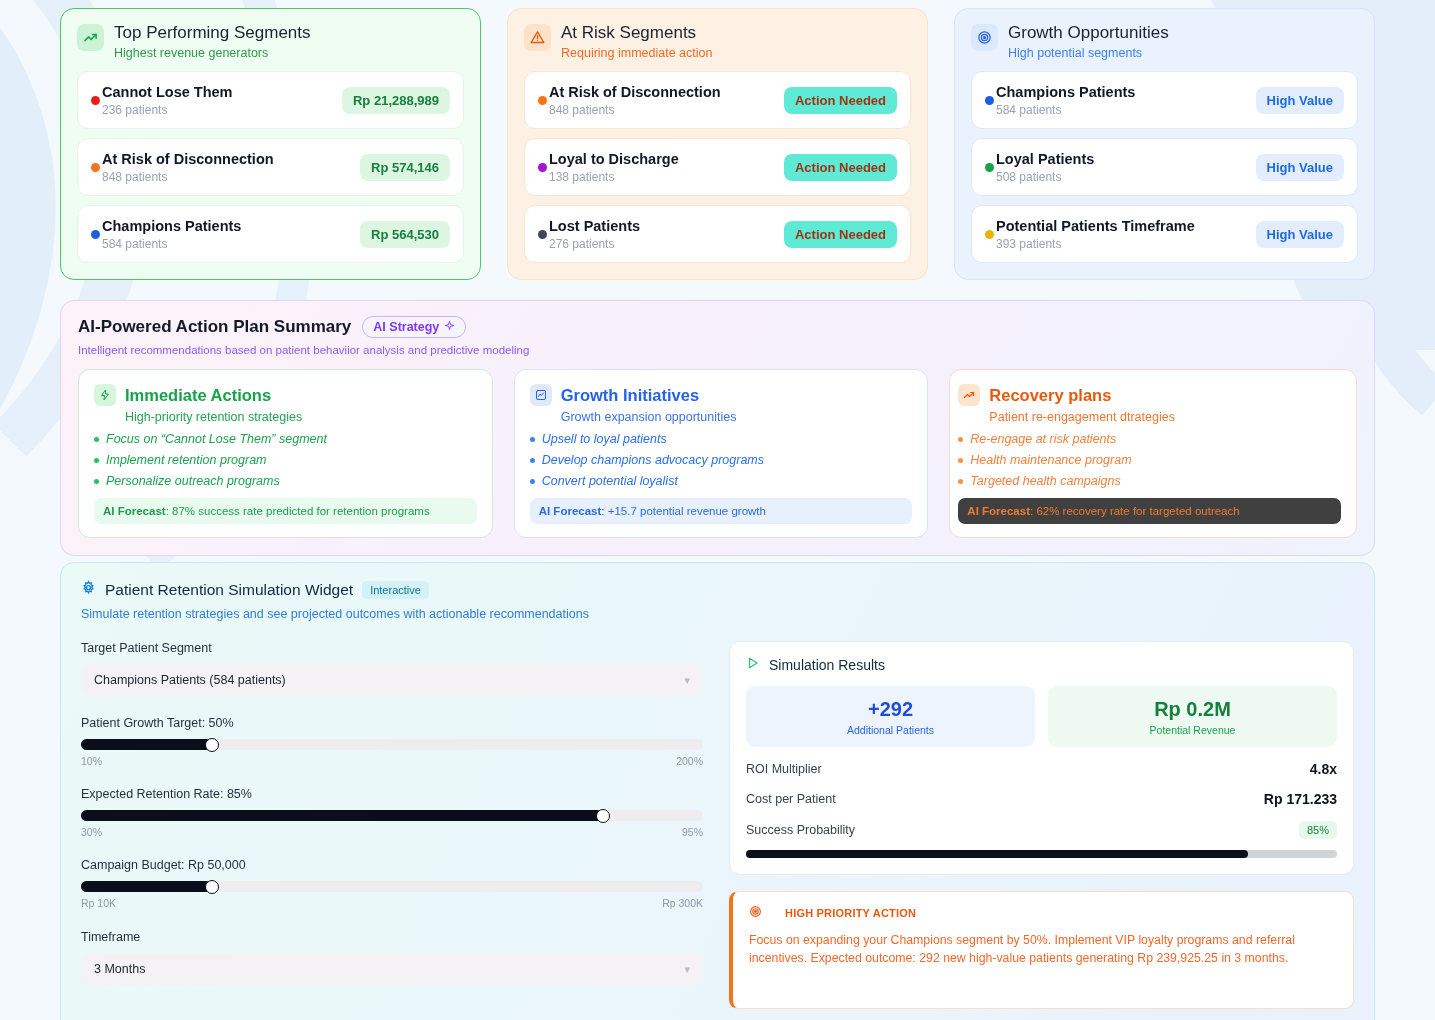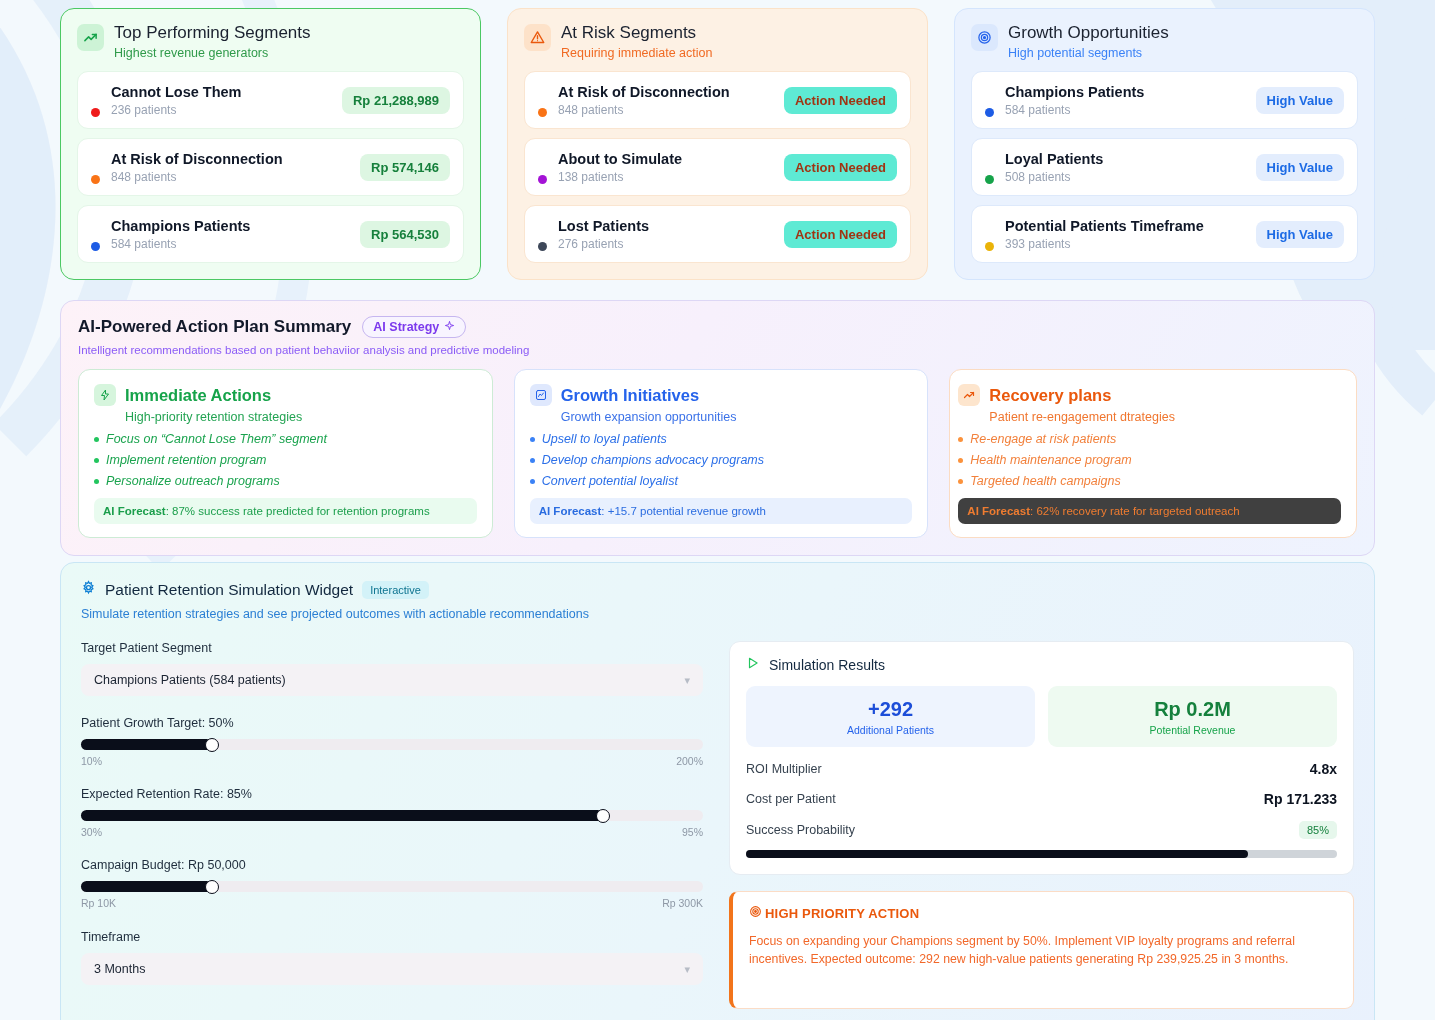"Cannot Lose Them" .seg-left { align-items: flex-end -> center; gap: 11px -> 2px }
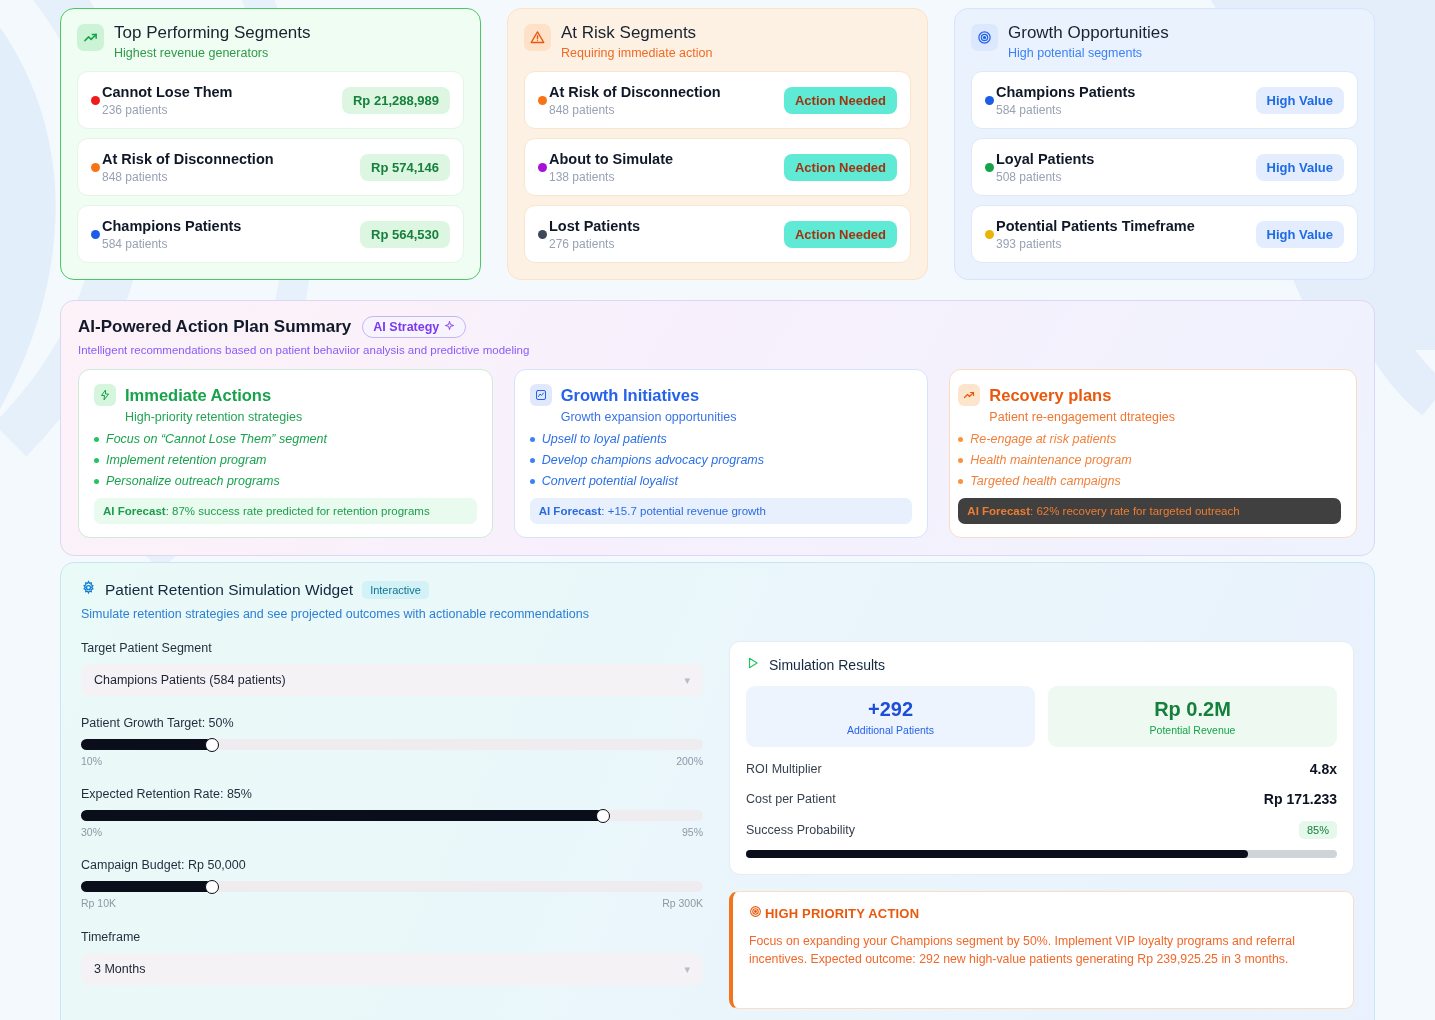"About to Simulate" div.seg-name { text: About to Simulate -> Loyal to Discharge }
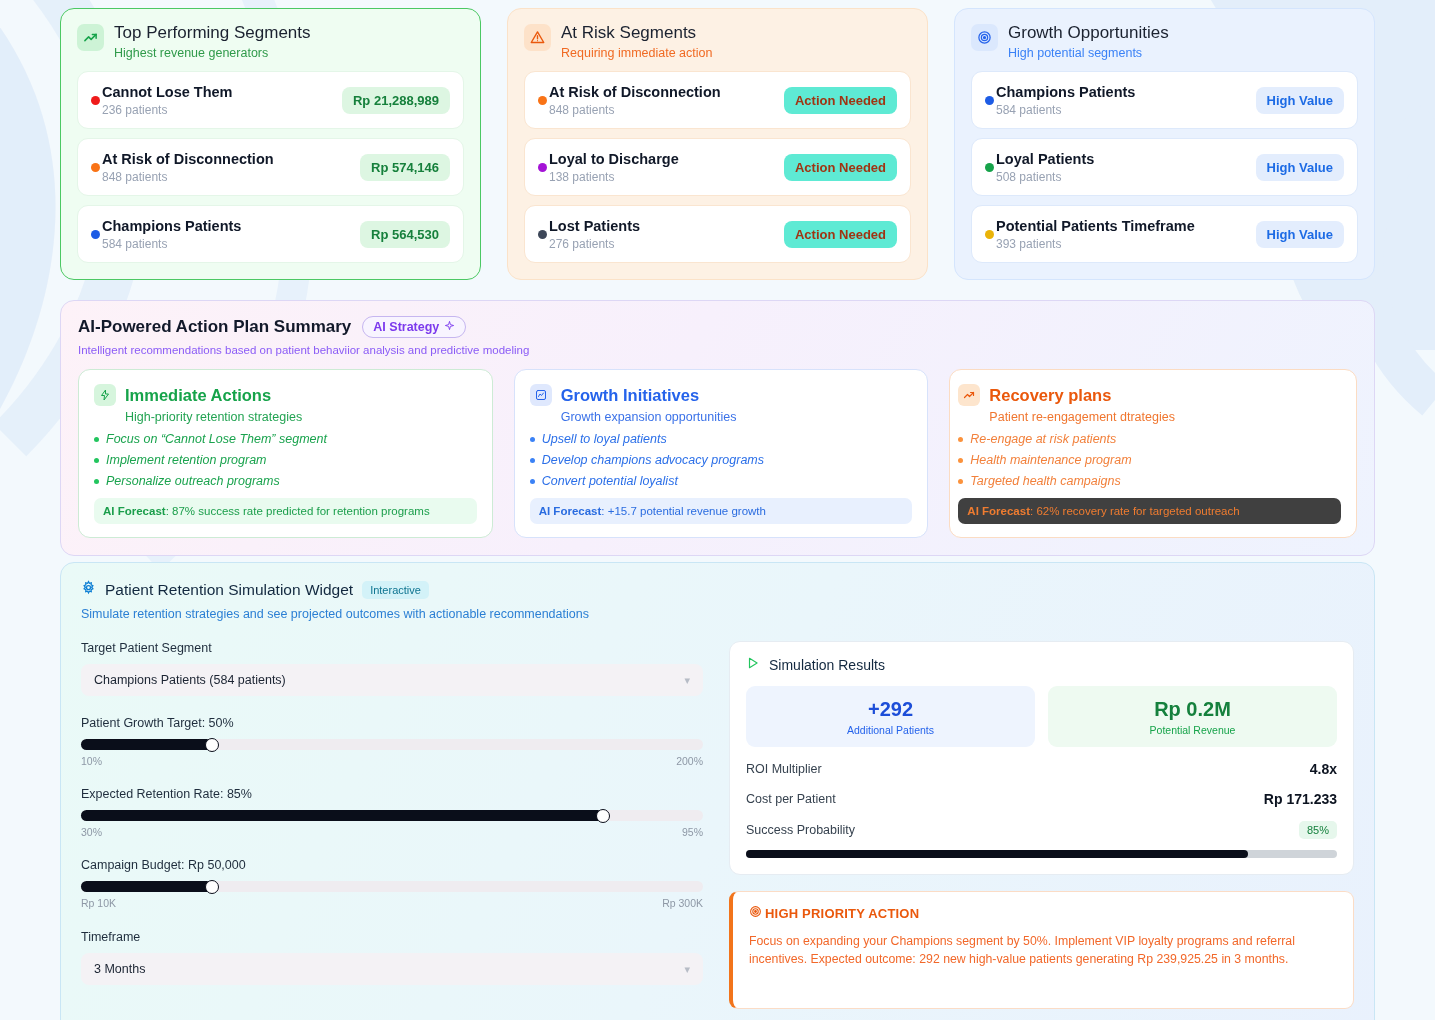"HIGH PRIORITY ACTION" .hp-head { font-size: 13px -> 11px; gap: 3px -> 23px }
